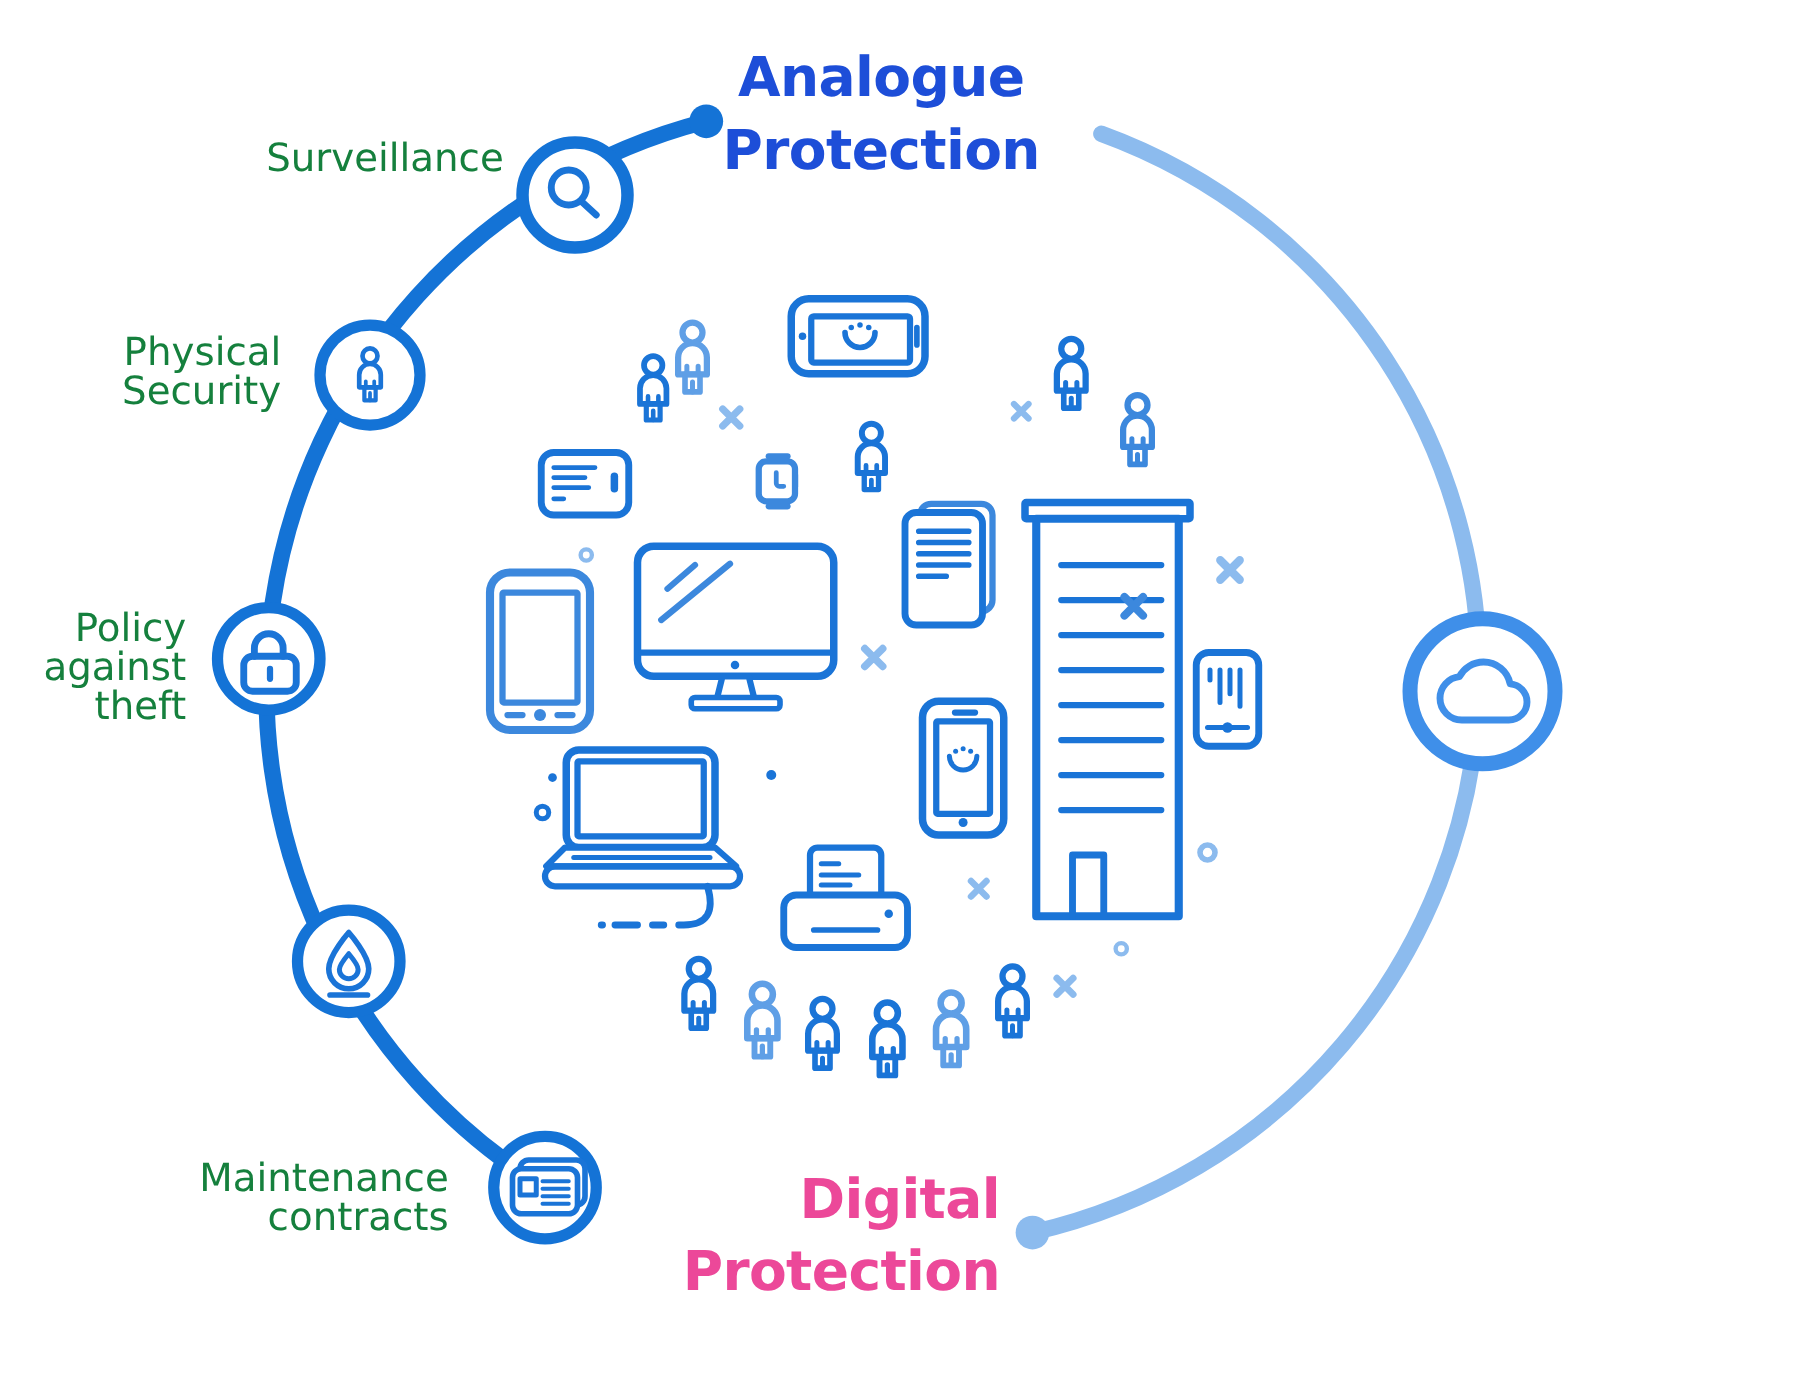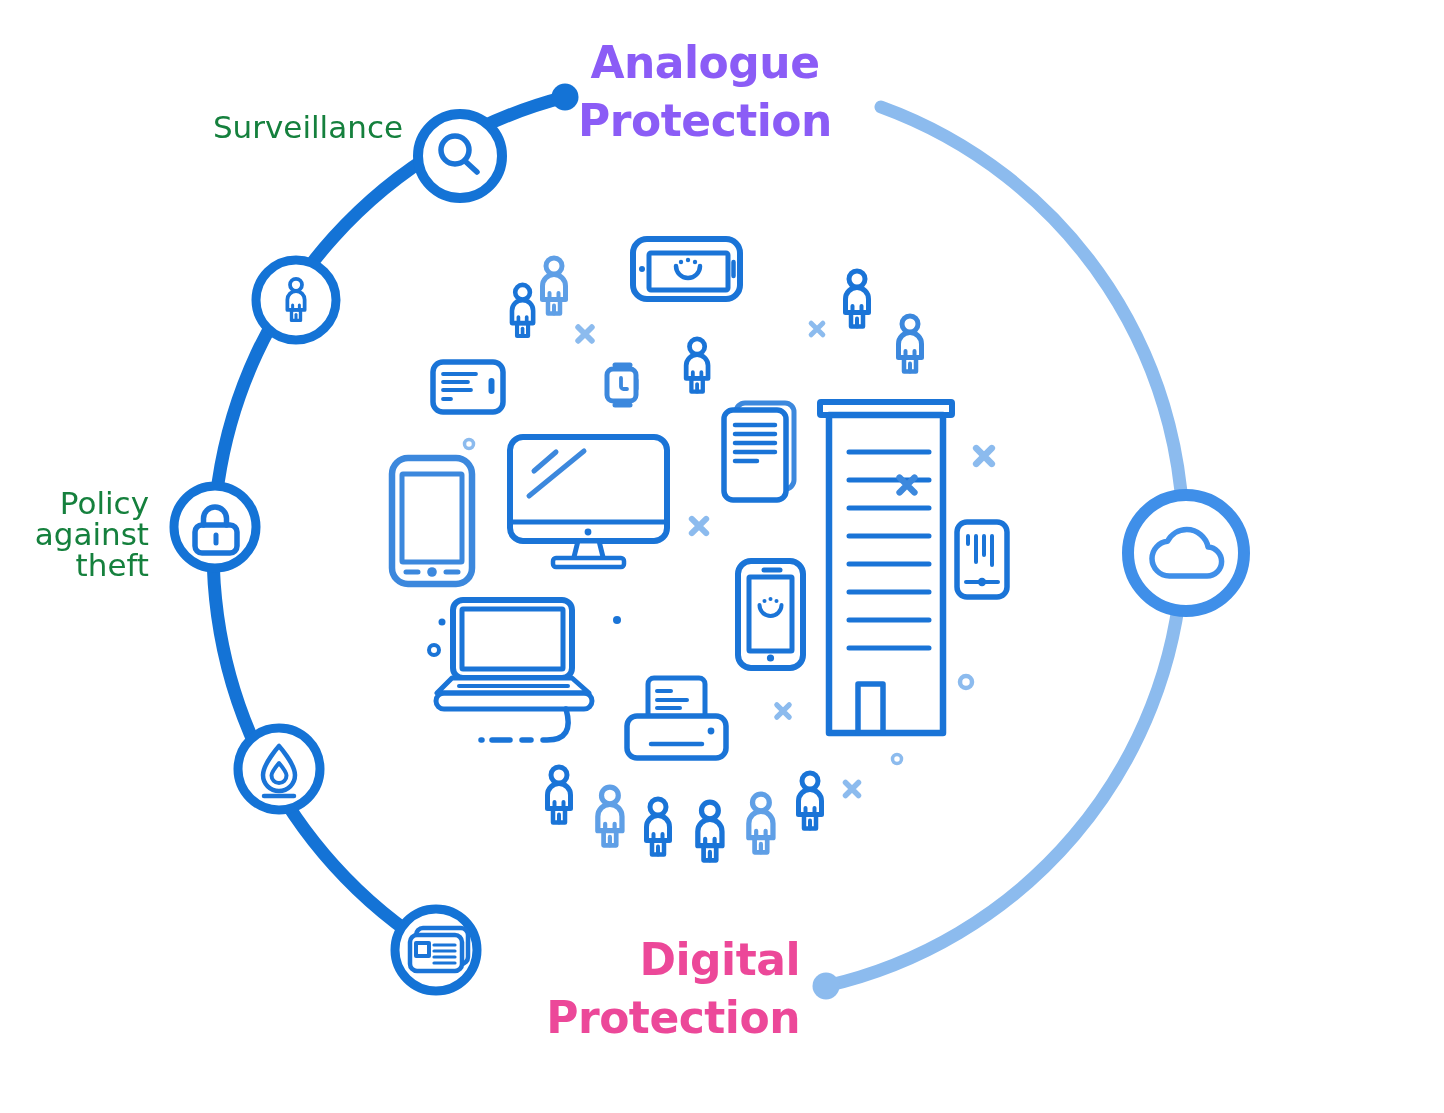"Analogue" .title-analogue { color: #8b5cf6 -> #1d4ed8 }
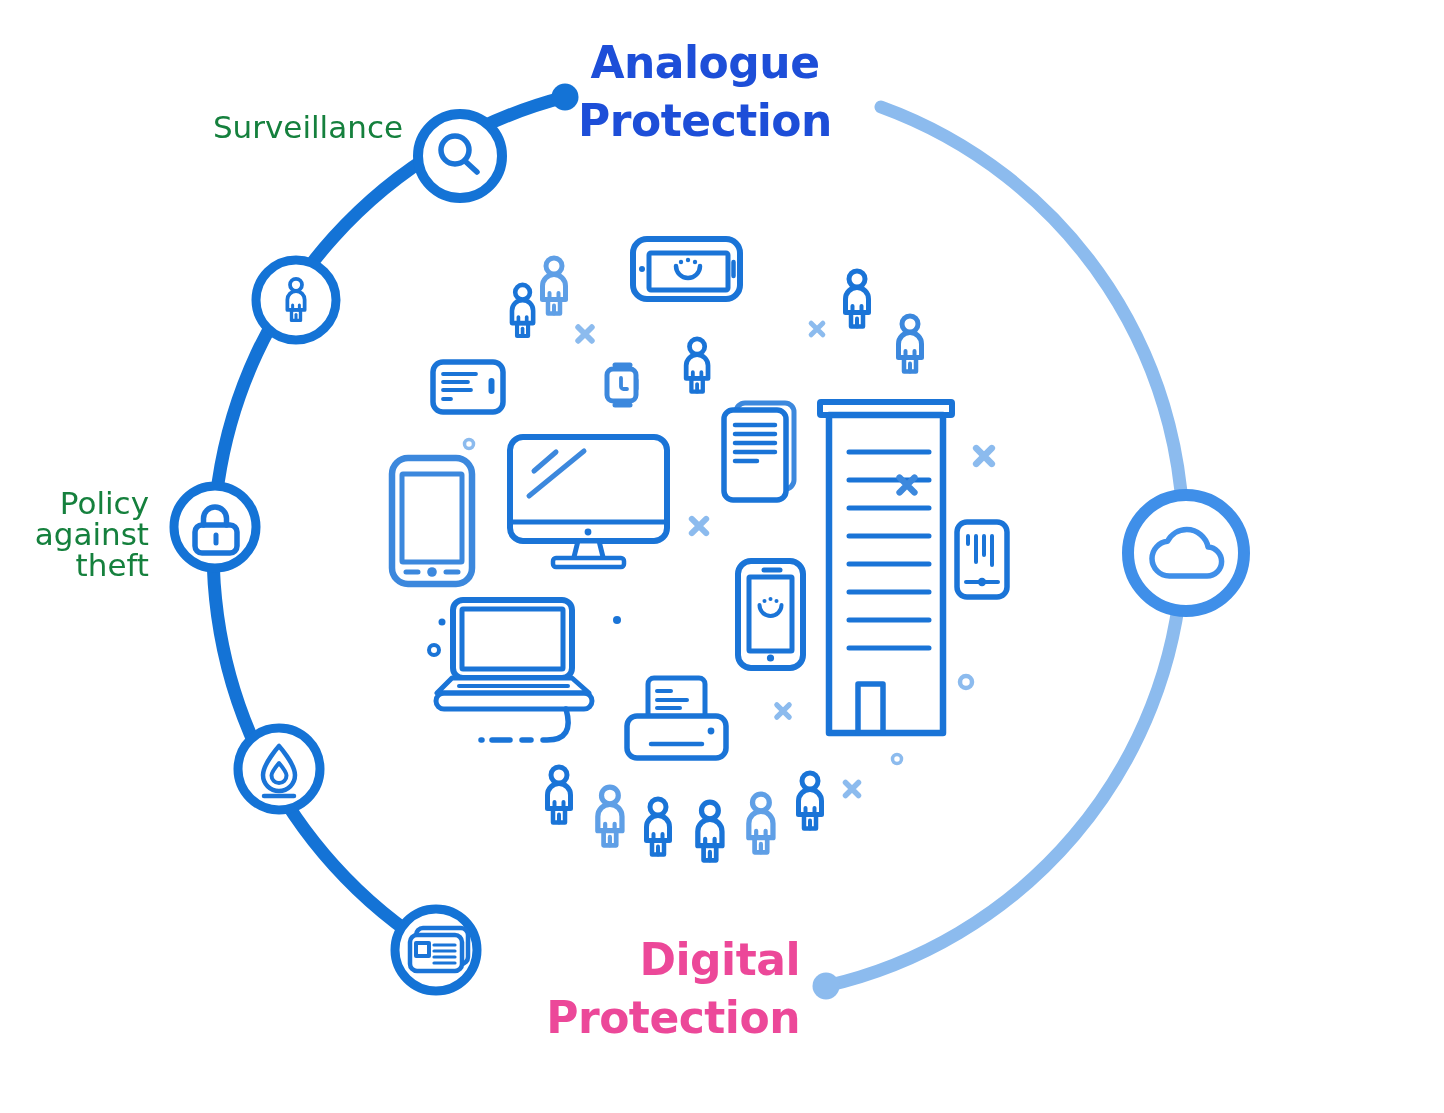"Physical" div.lbl { html: none -> <div>Physical Security</div> }
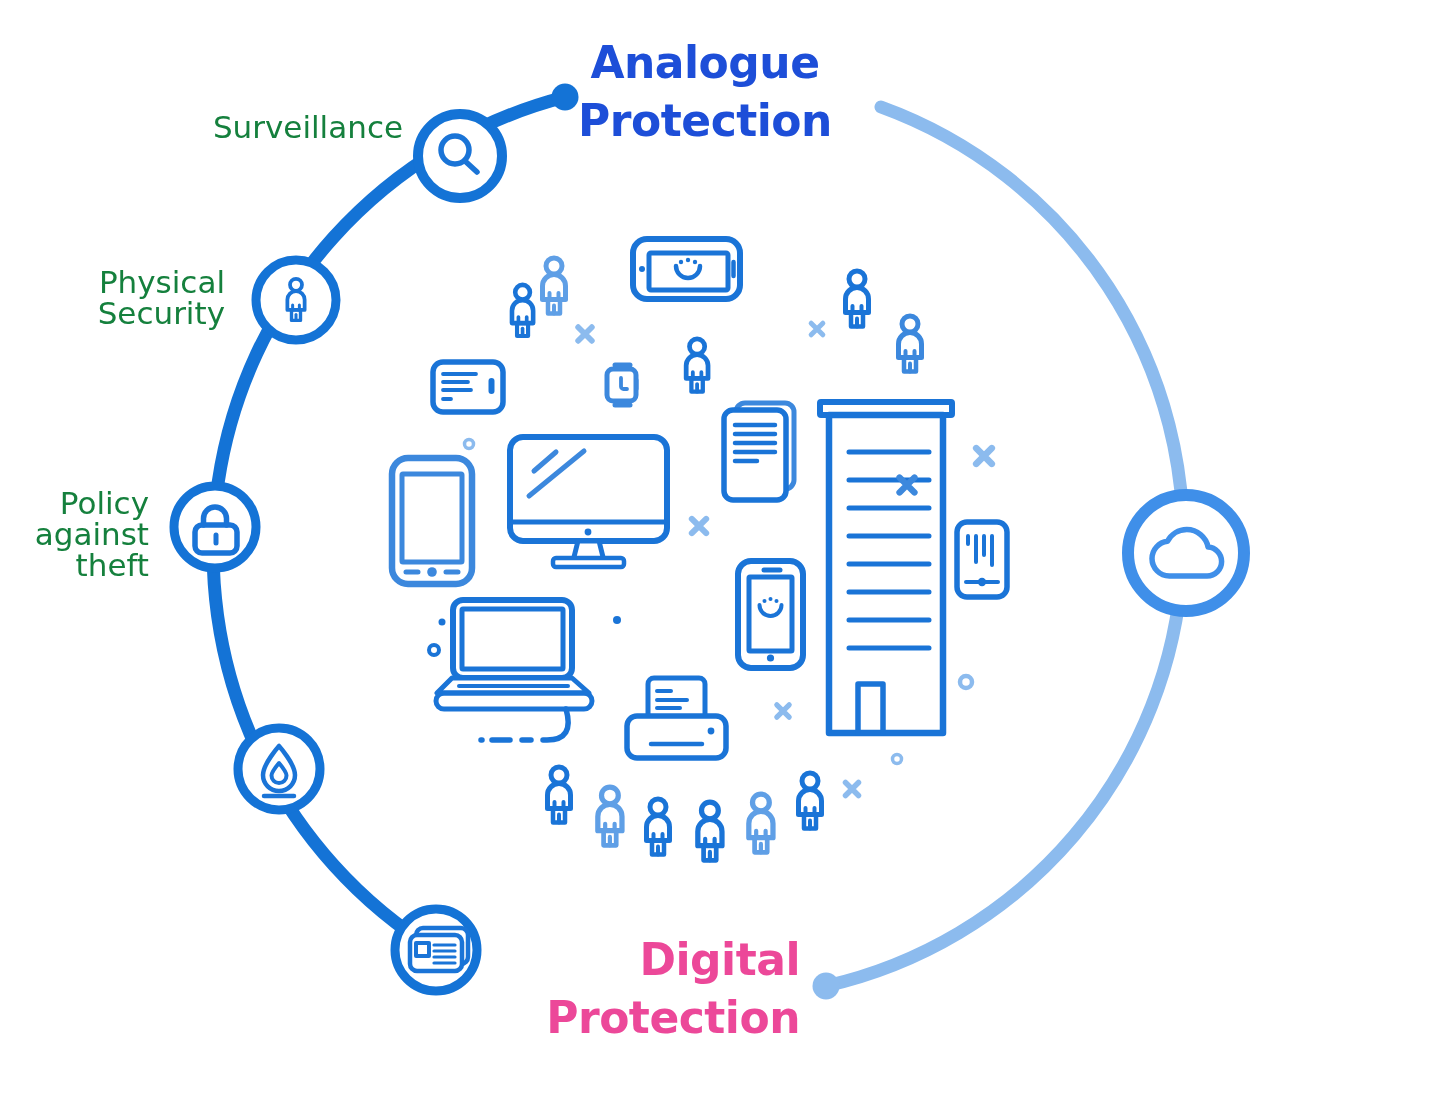"Maintenance" div.lbl { html: none -> <div>Maintenance contracts</div> }
